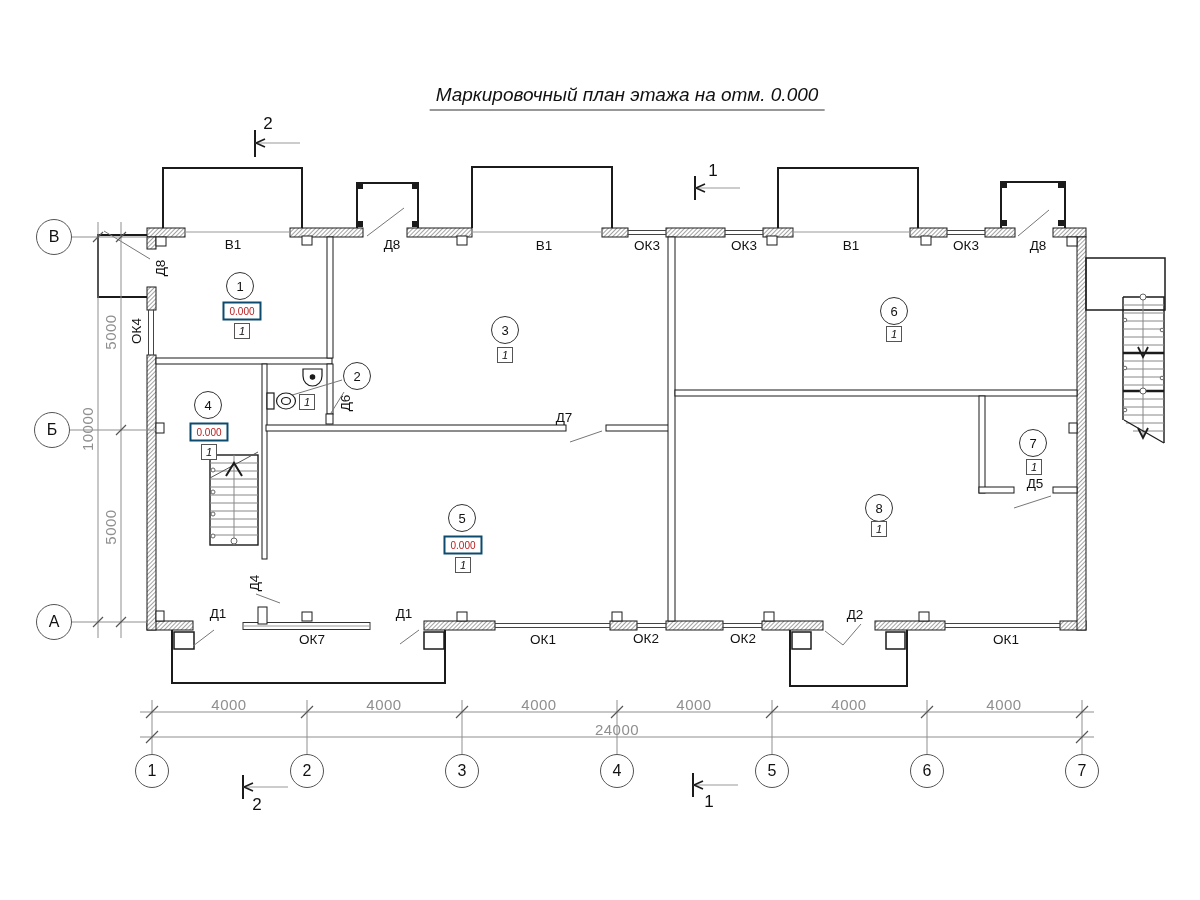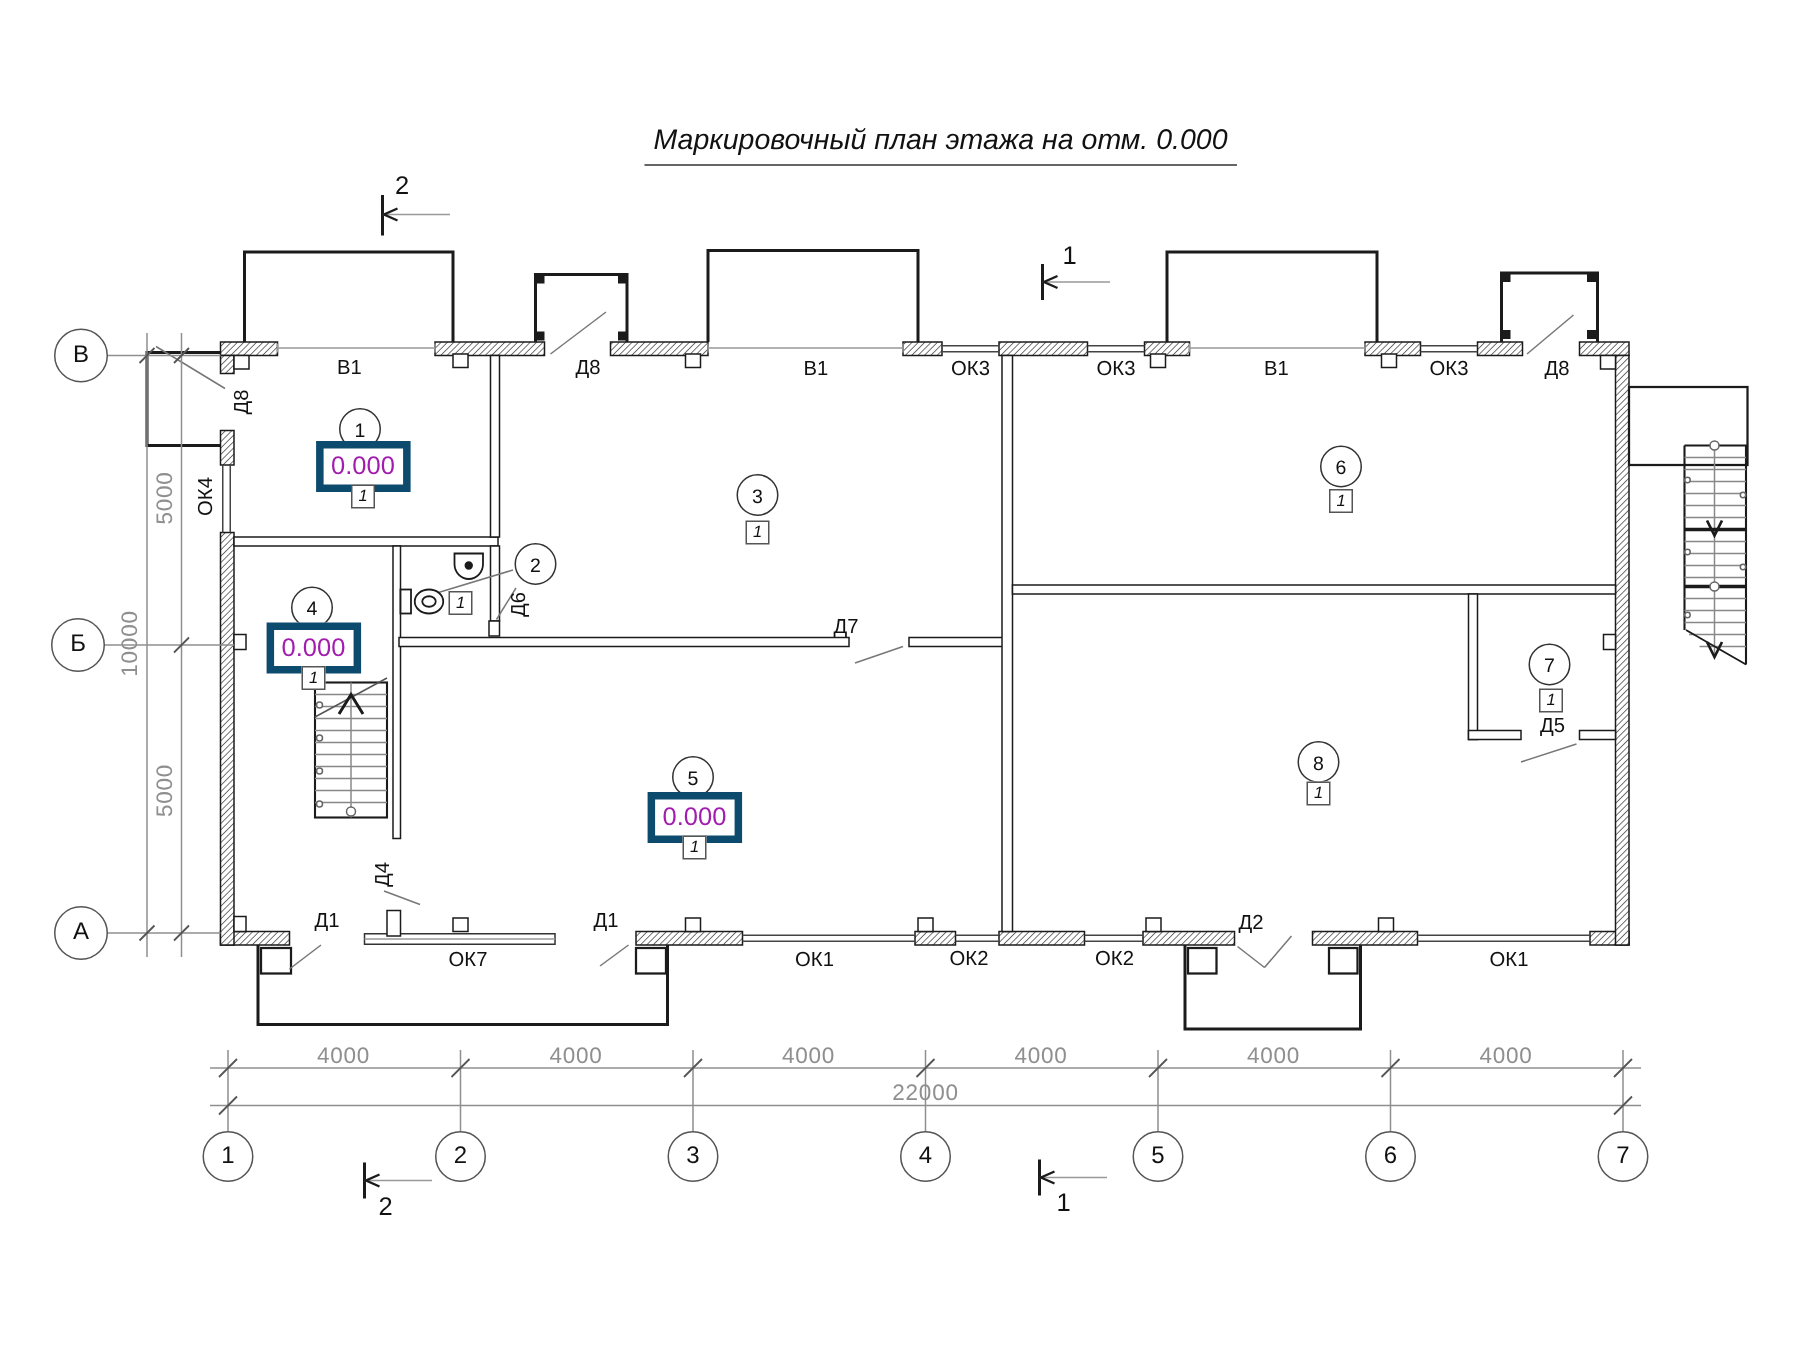"0.000" .elev-box { border: 5px solid #0c4a6e -> 2px solid #0c4a6e; color: #a21caf -> #b91c1c; font-size: 17px -> 10px }
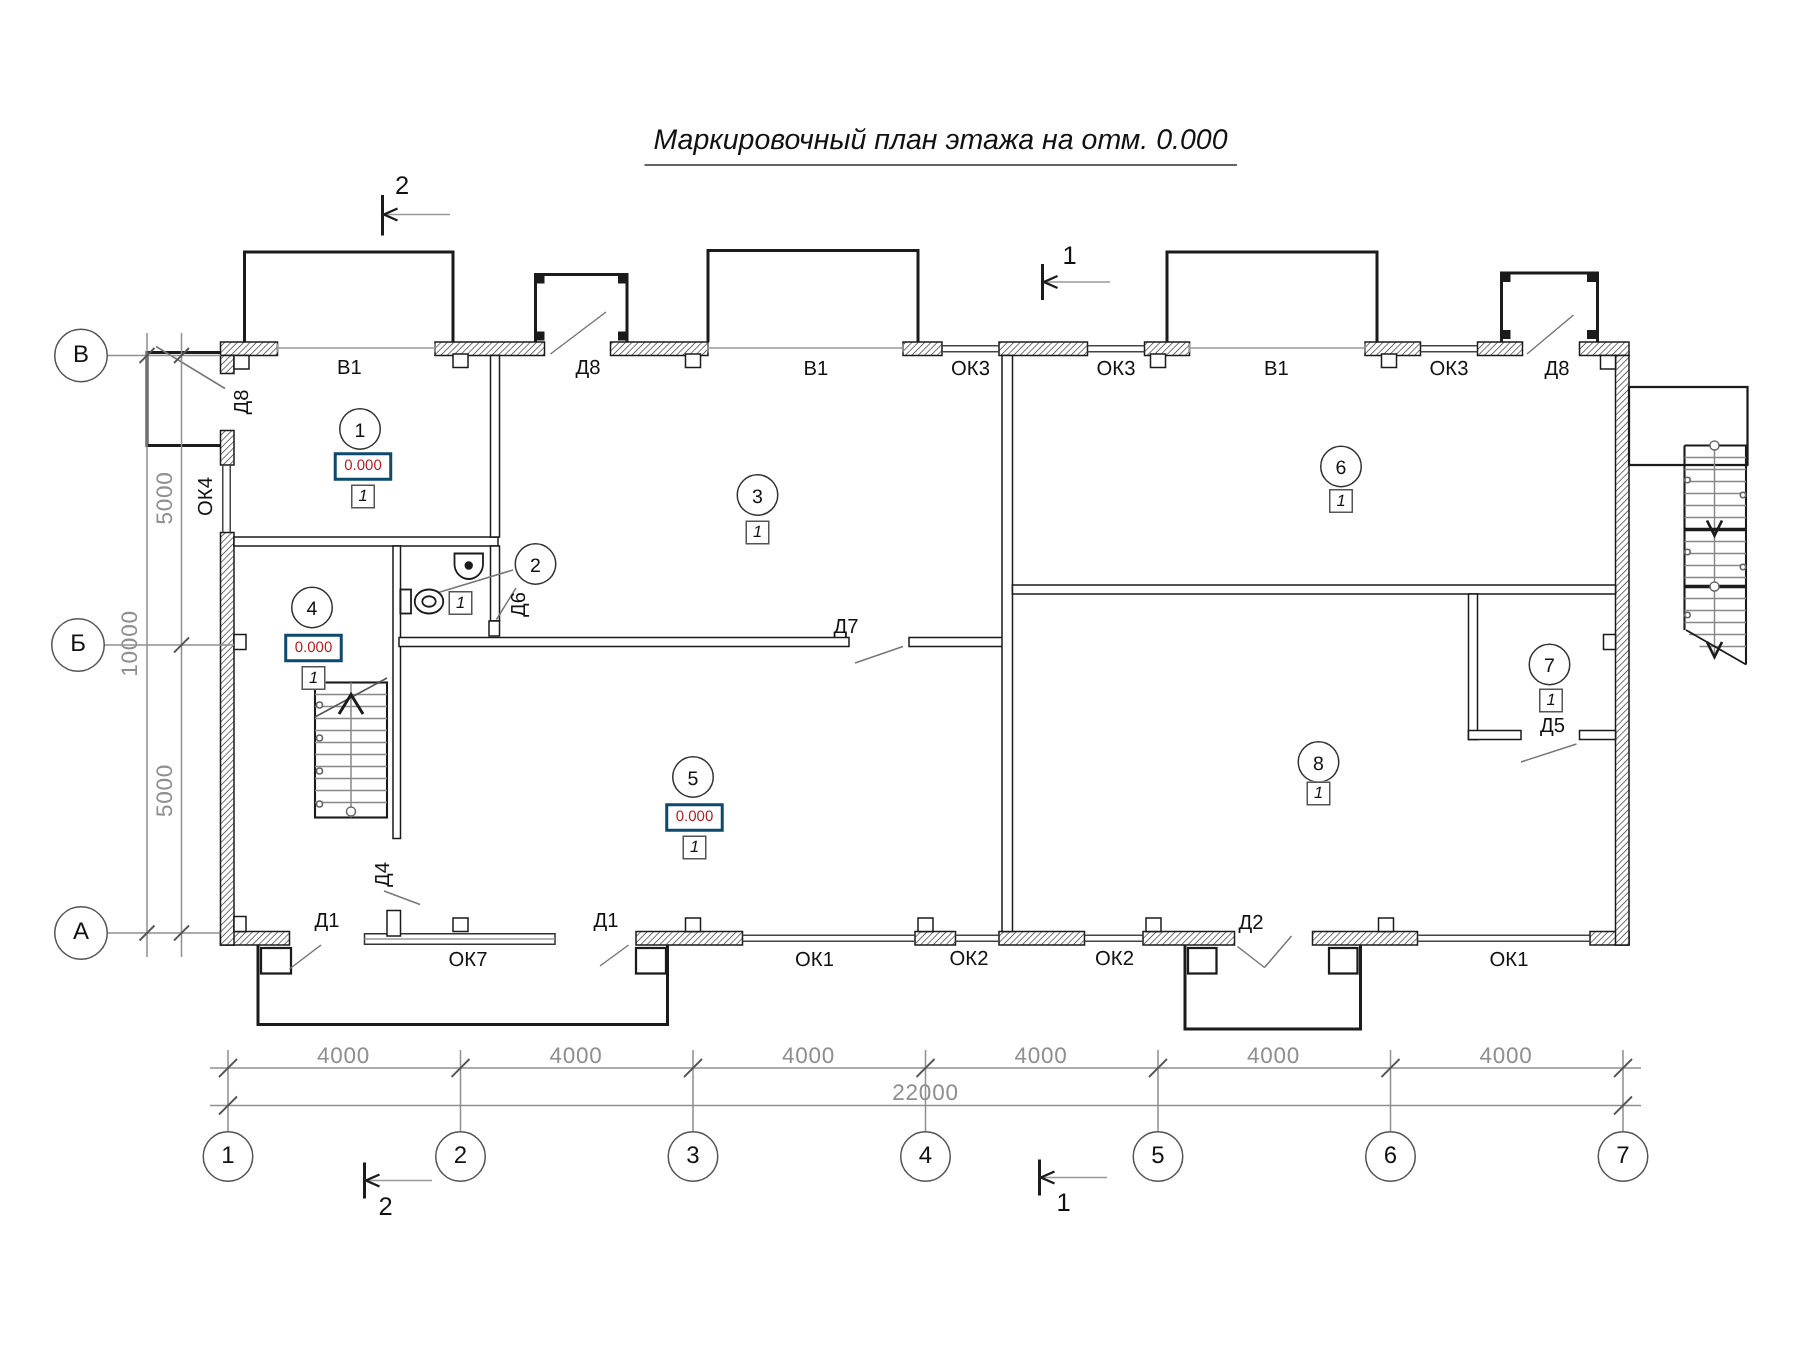"Д2" span.lbl { left: 834px -> 855px }
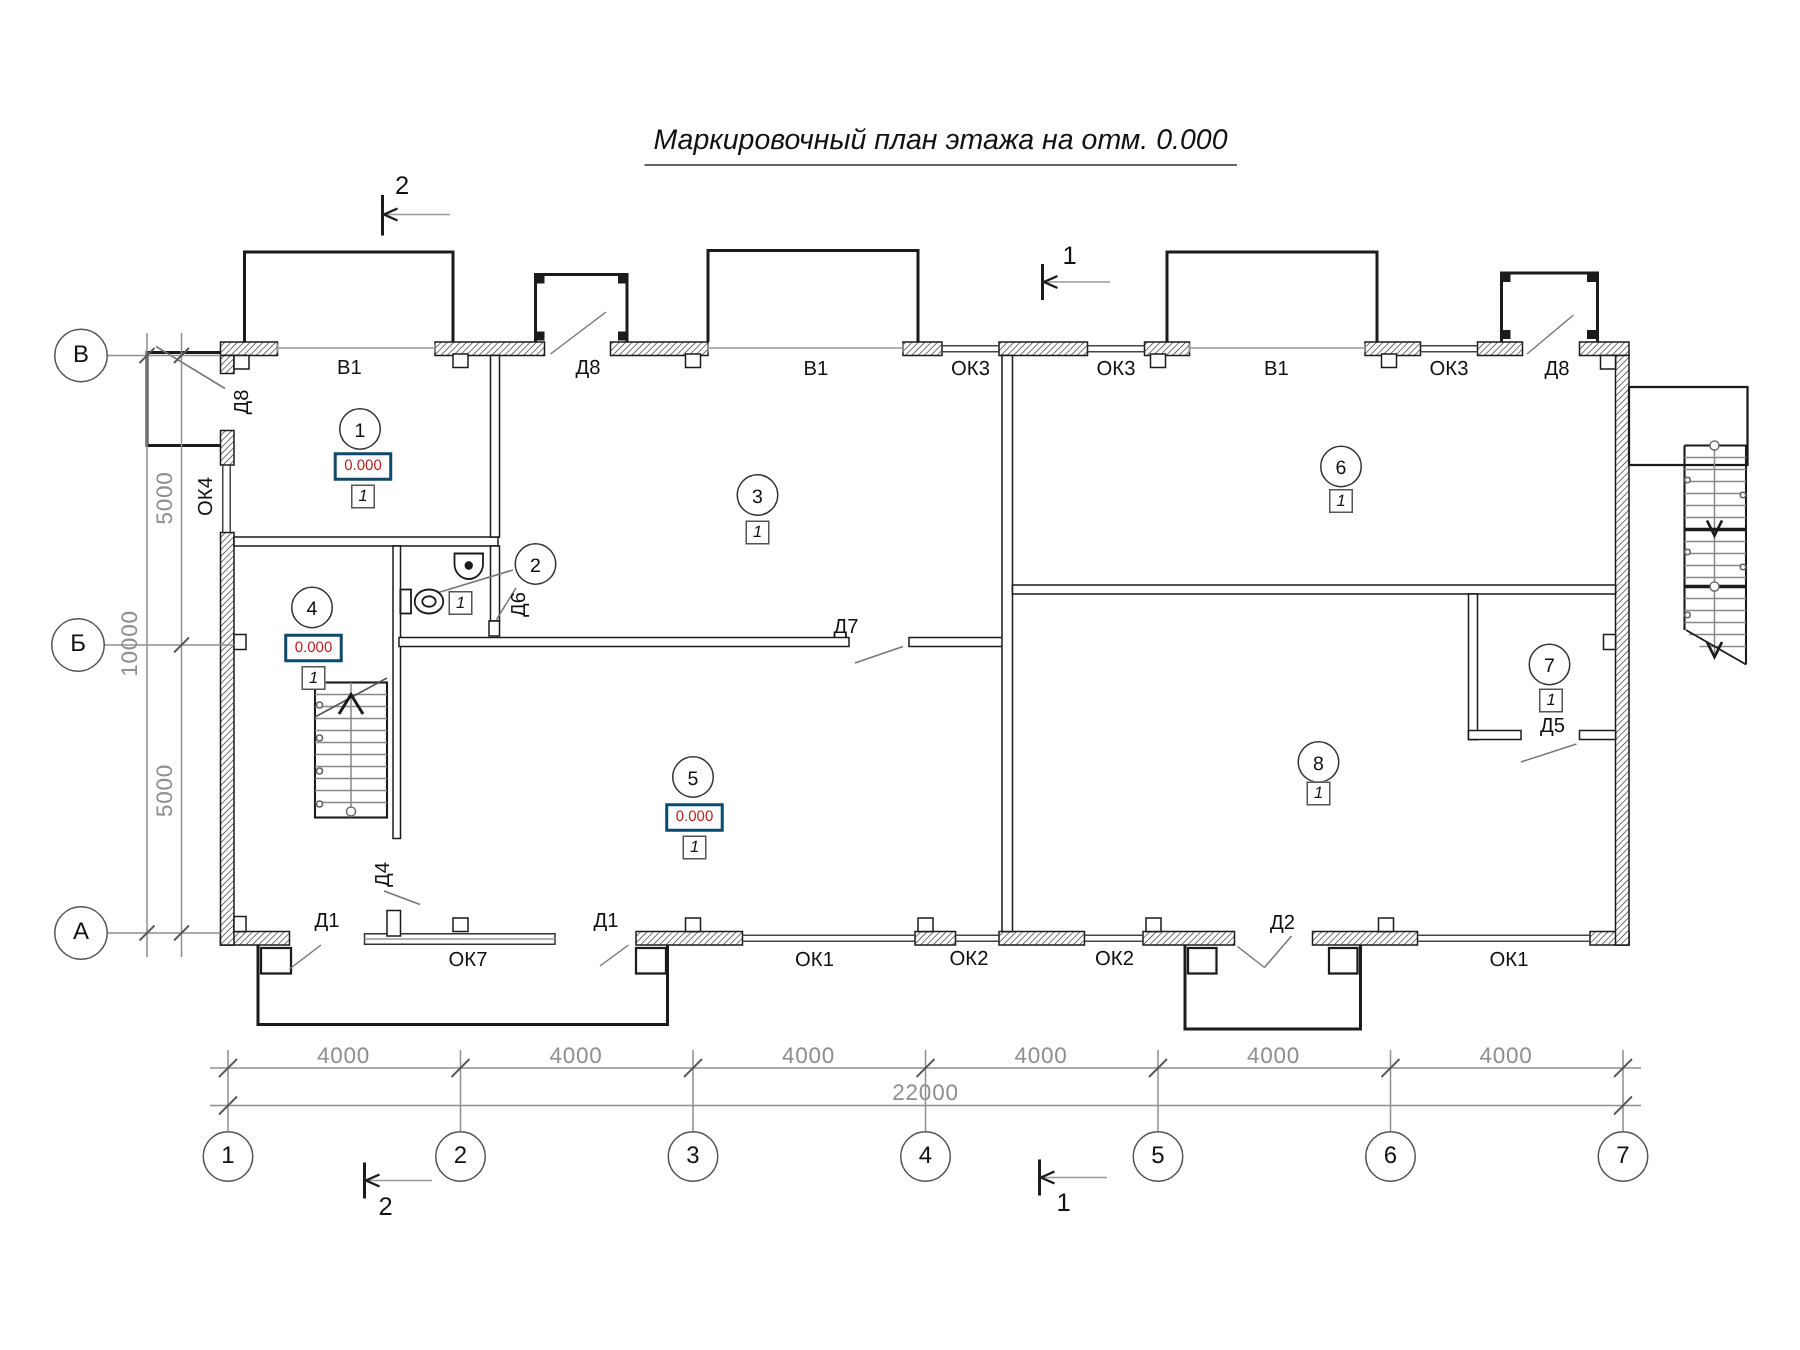"22000" span.dimtxt { text: 22000 -> 24000 }
